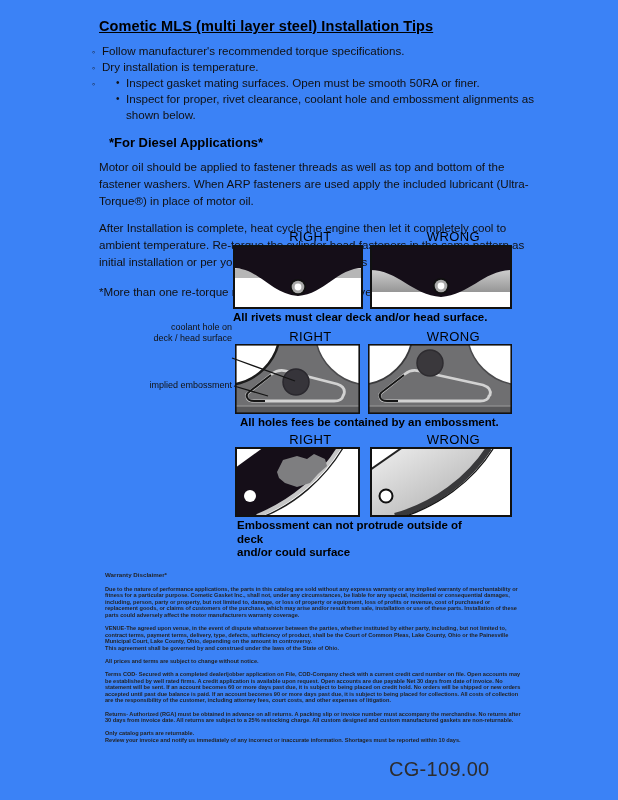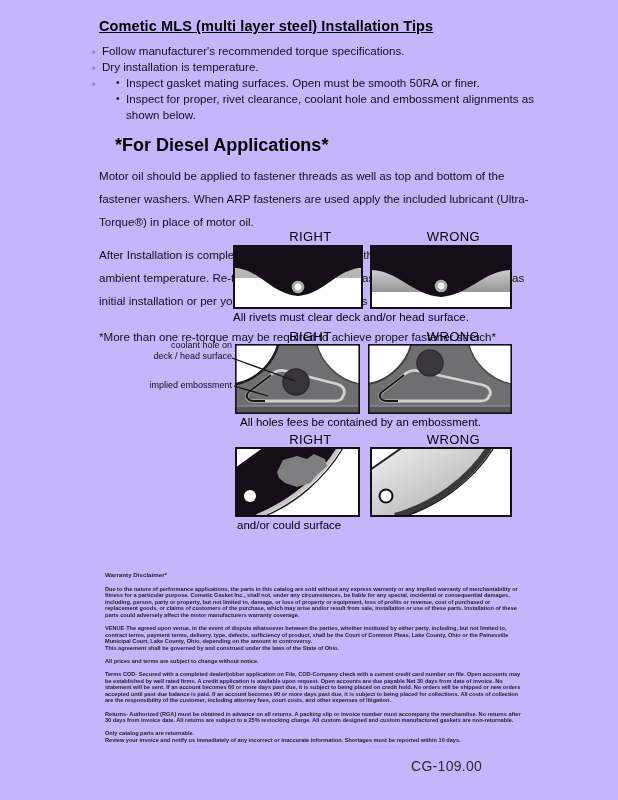"Cometic MLS (multi layer steel)" .page { background: #c4b5fd -> #3b82f6 }
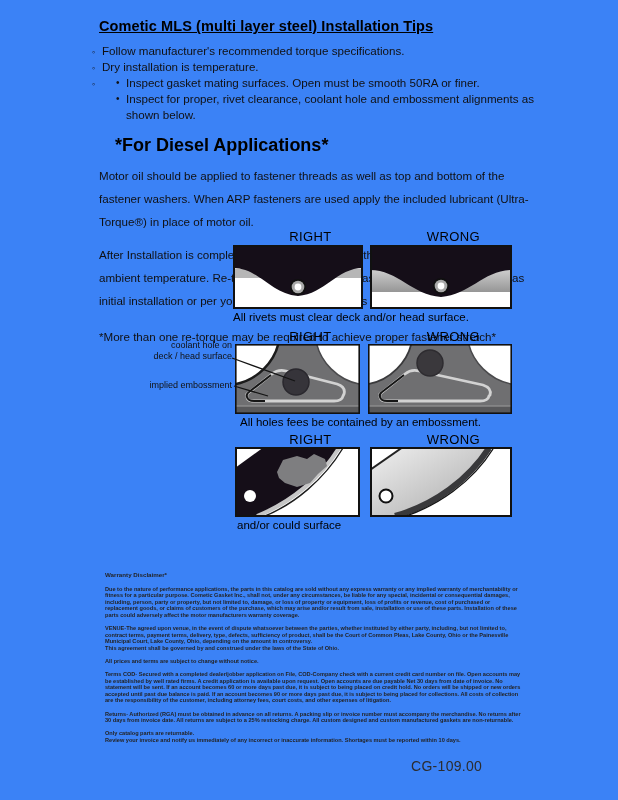"*For Diesel Applications*" .h2 { font-size: 18px -> 13px; margin: 12px 0 8px 23px -> 12px 0 8px 17px }
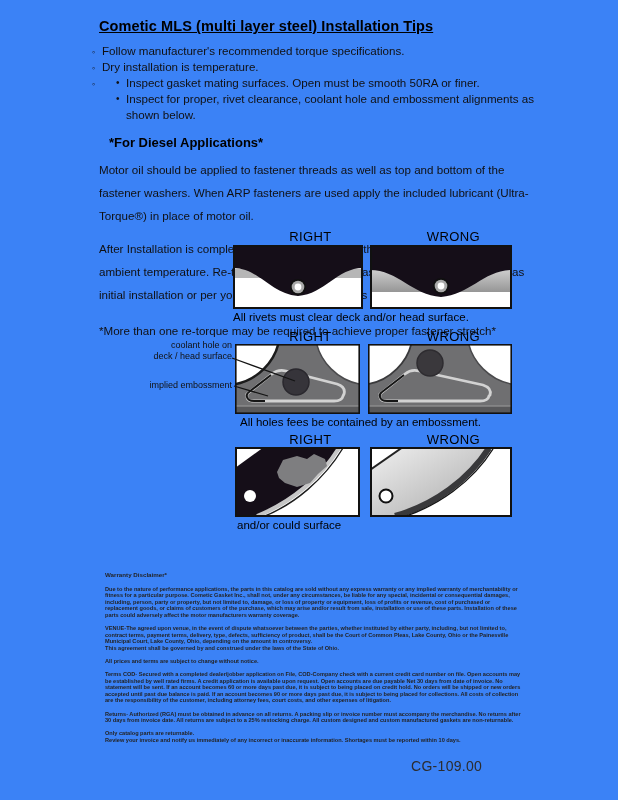"Motor oil should be applied" .para { line-height: 23px -> 17px }
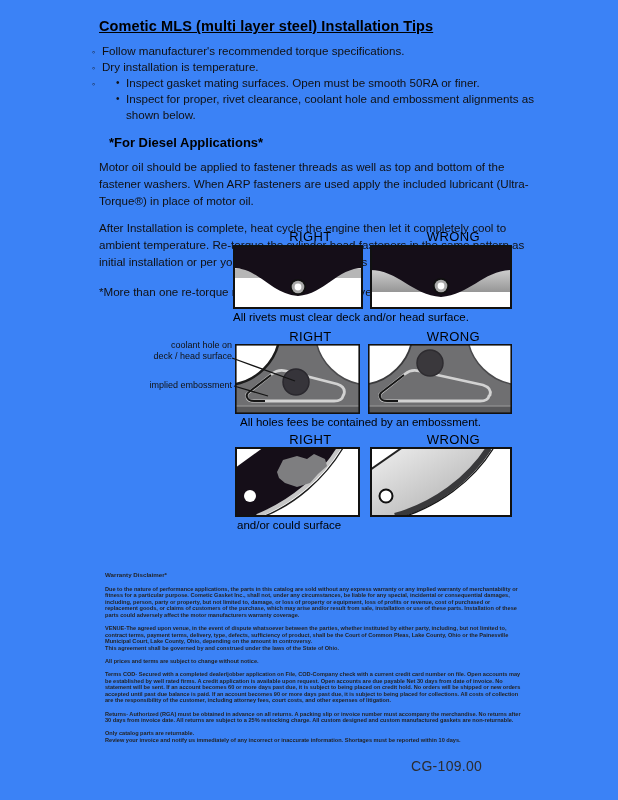"All rivets must clear deck" .fig-caption { font-weight: 400 -> 700 }
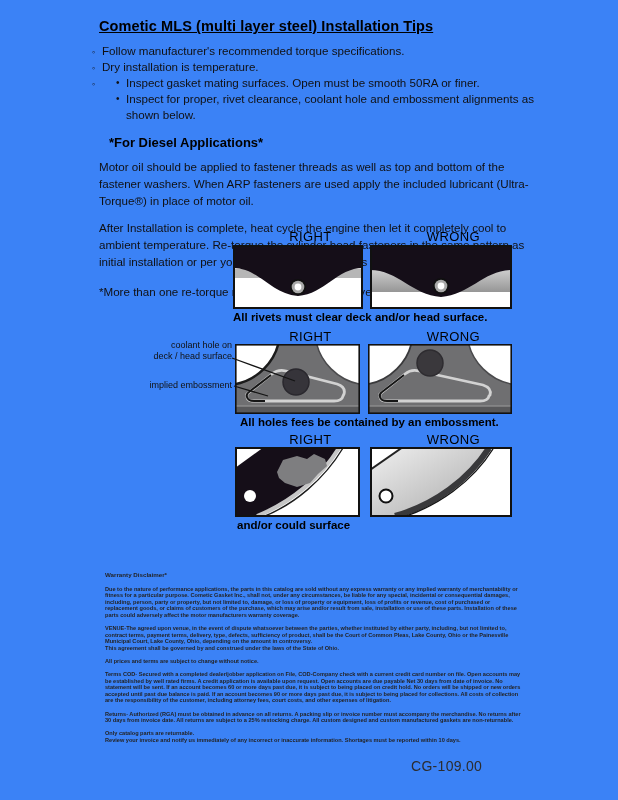"coolant hole on" div.ptr { top: 340px -> 322px }
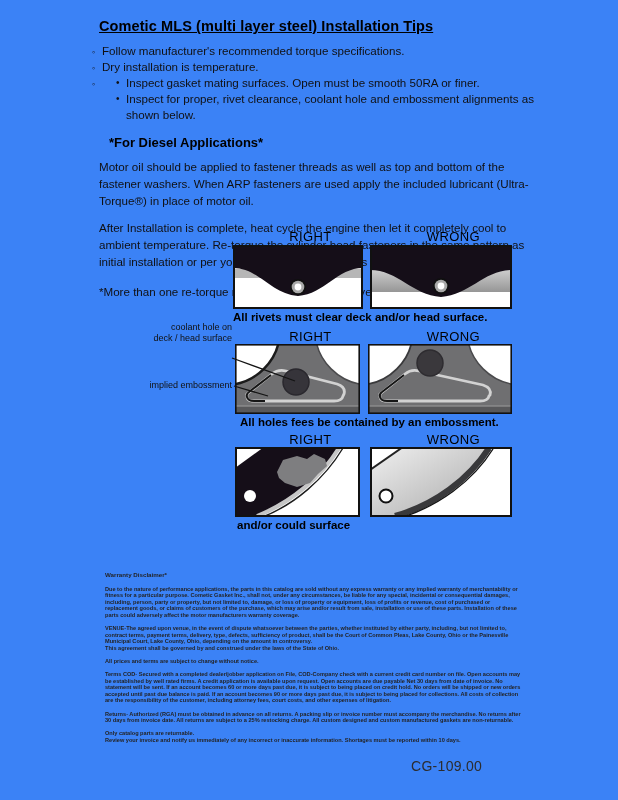"Embossment can not protrude outside" div { html: none -> <div>Embossment can not protrude outside of deck</div> }
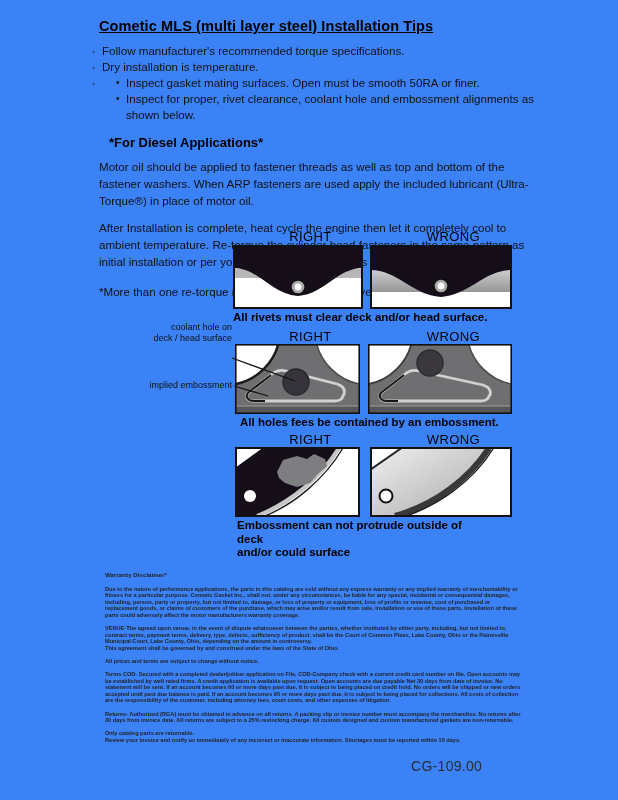"CG-109.00" .pagenum { font-size: 14px -> 20px; left: 411px -> 389px }
